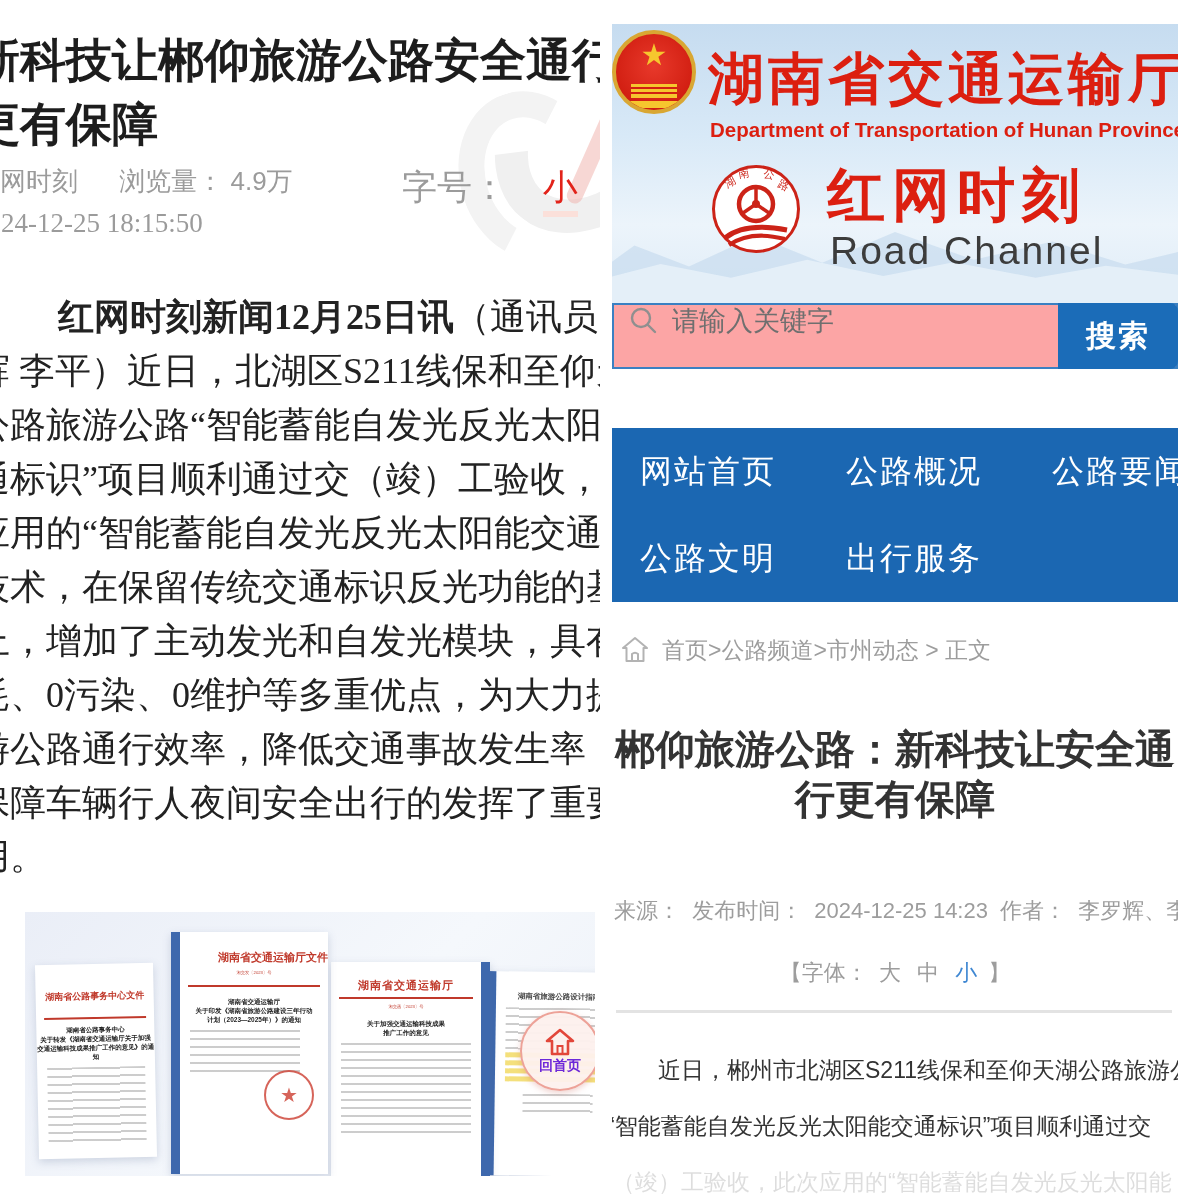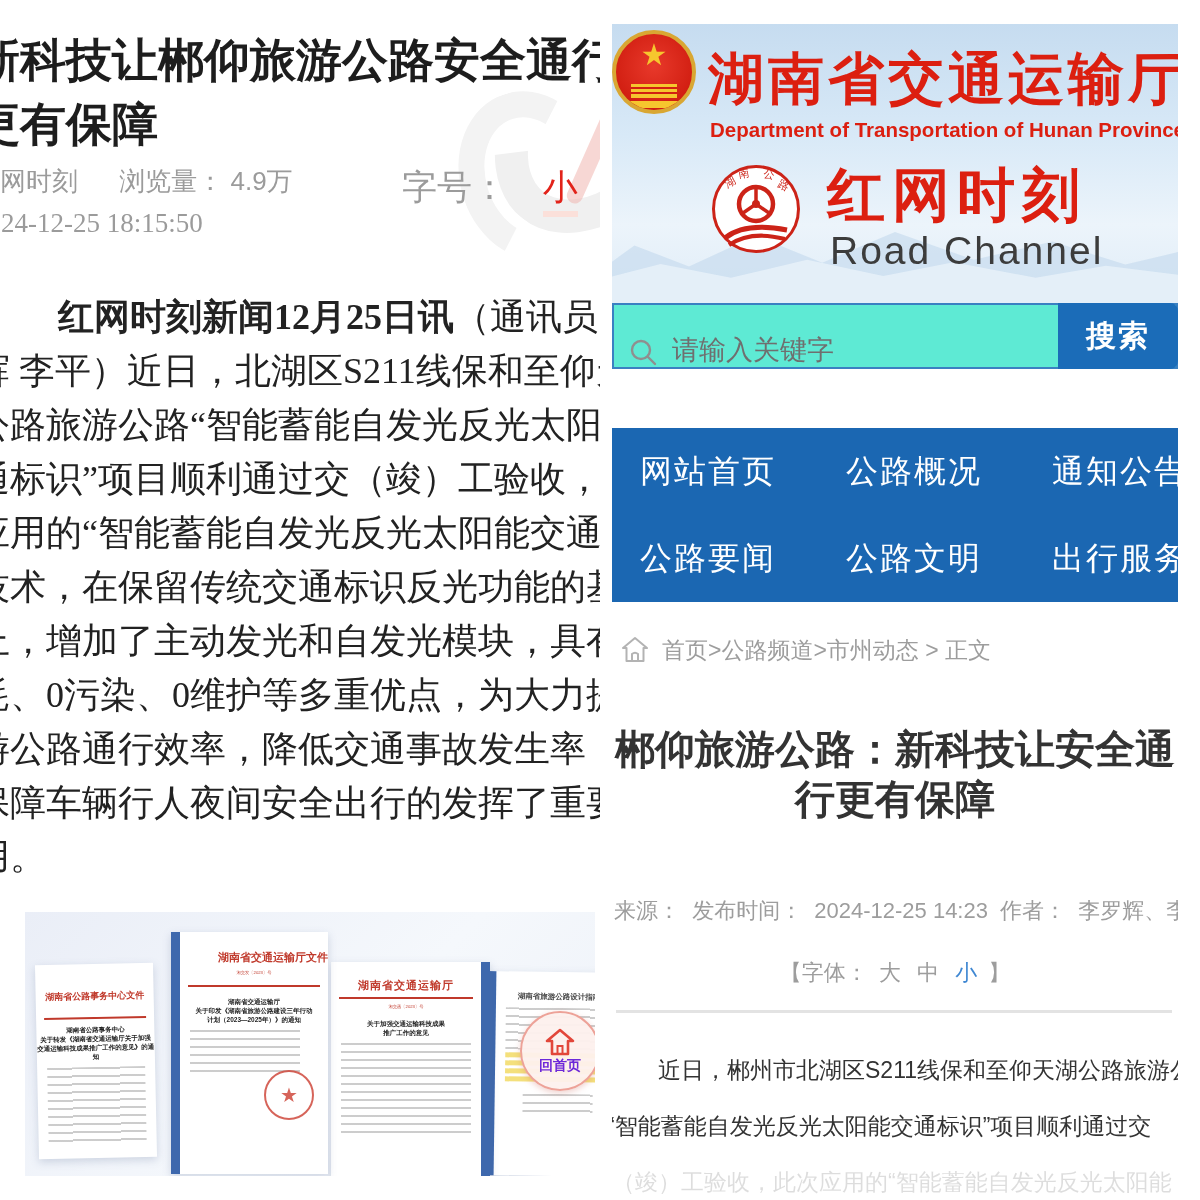"请输入关键字" .r-search { align-items: flex-end -> flex-start; background: #5eead4 -> #fca5a5 }
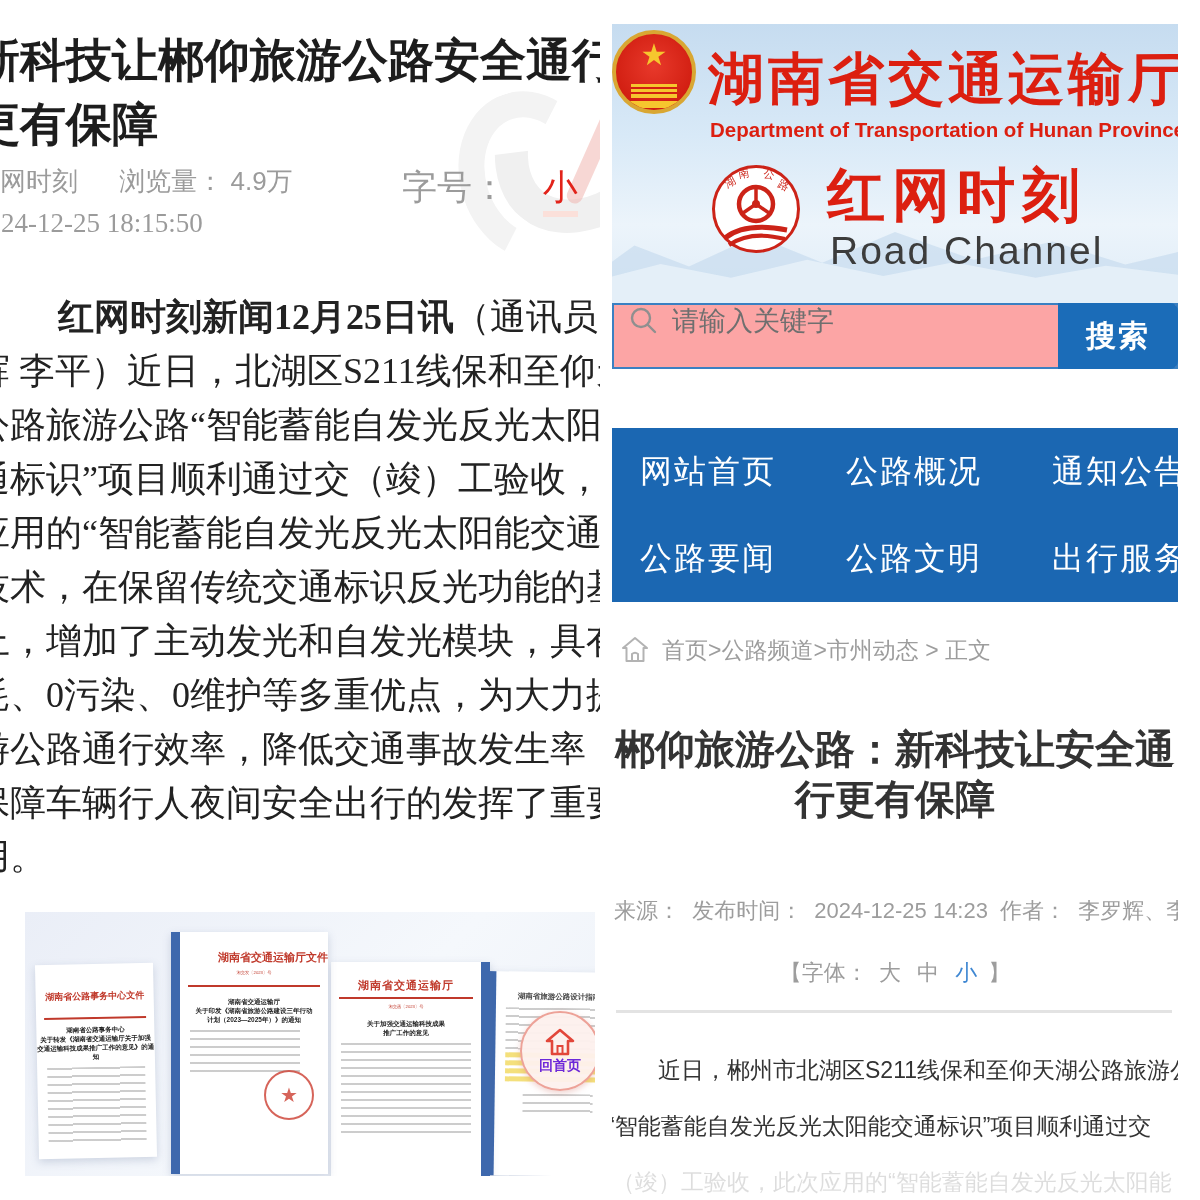"通知公告" span.nav-item { html: <span>通知公告</span> -> none }
